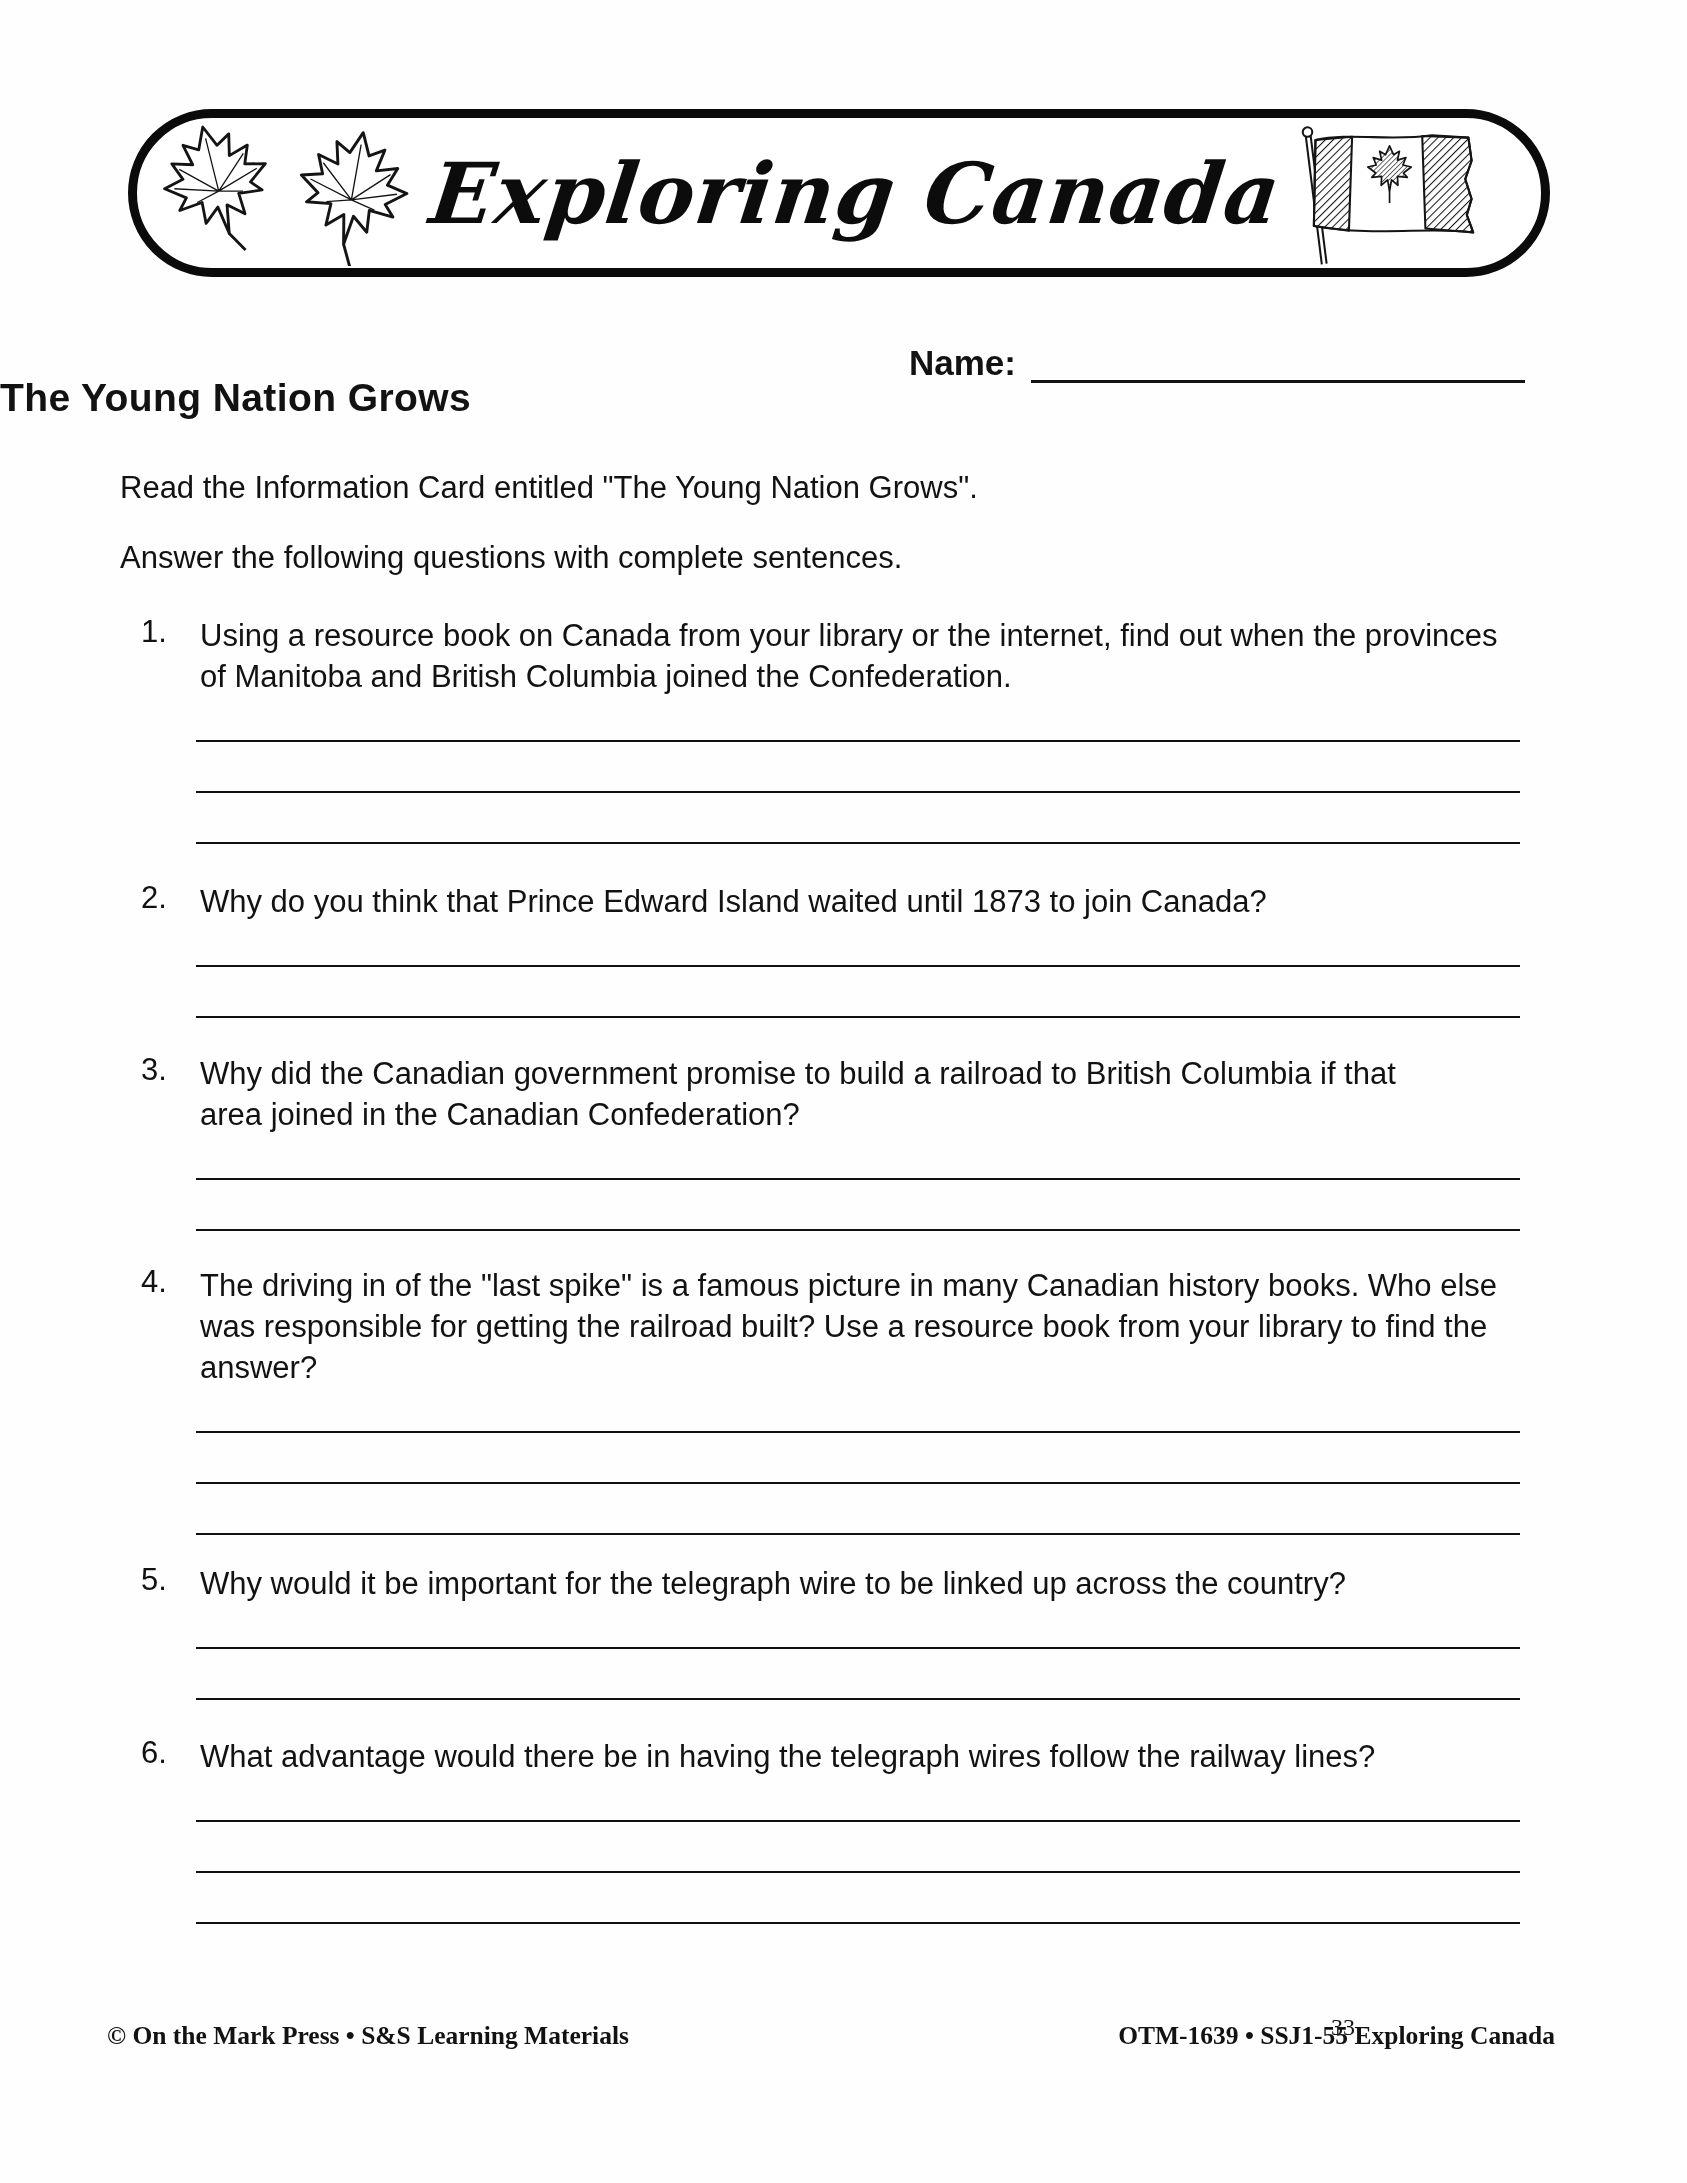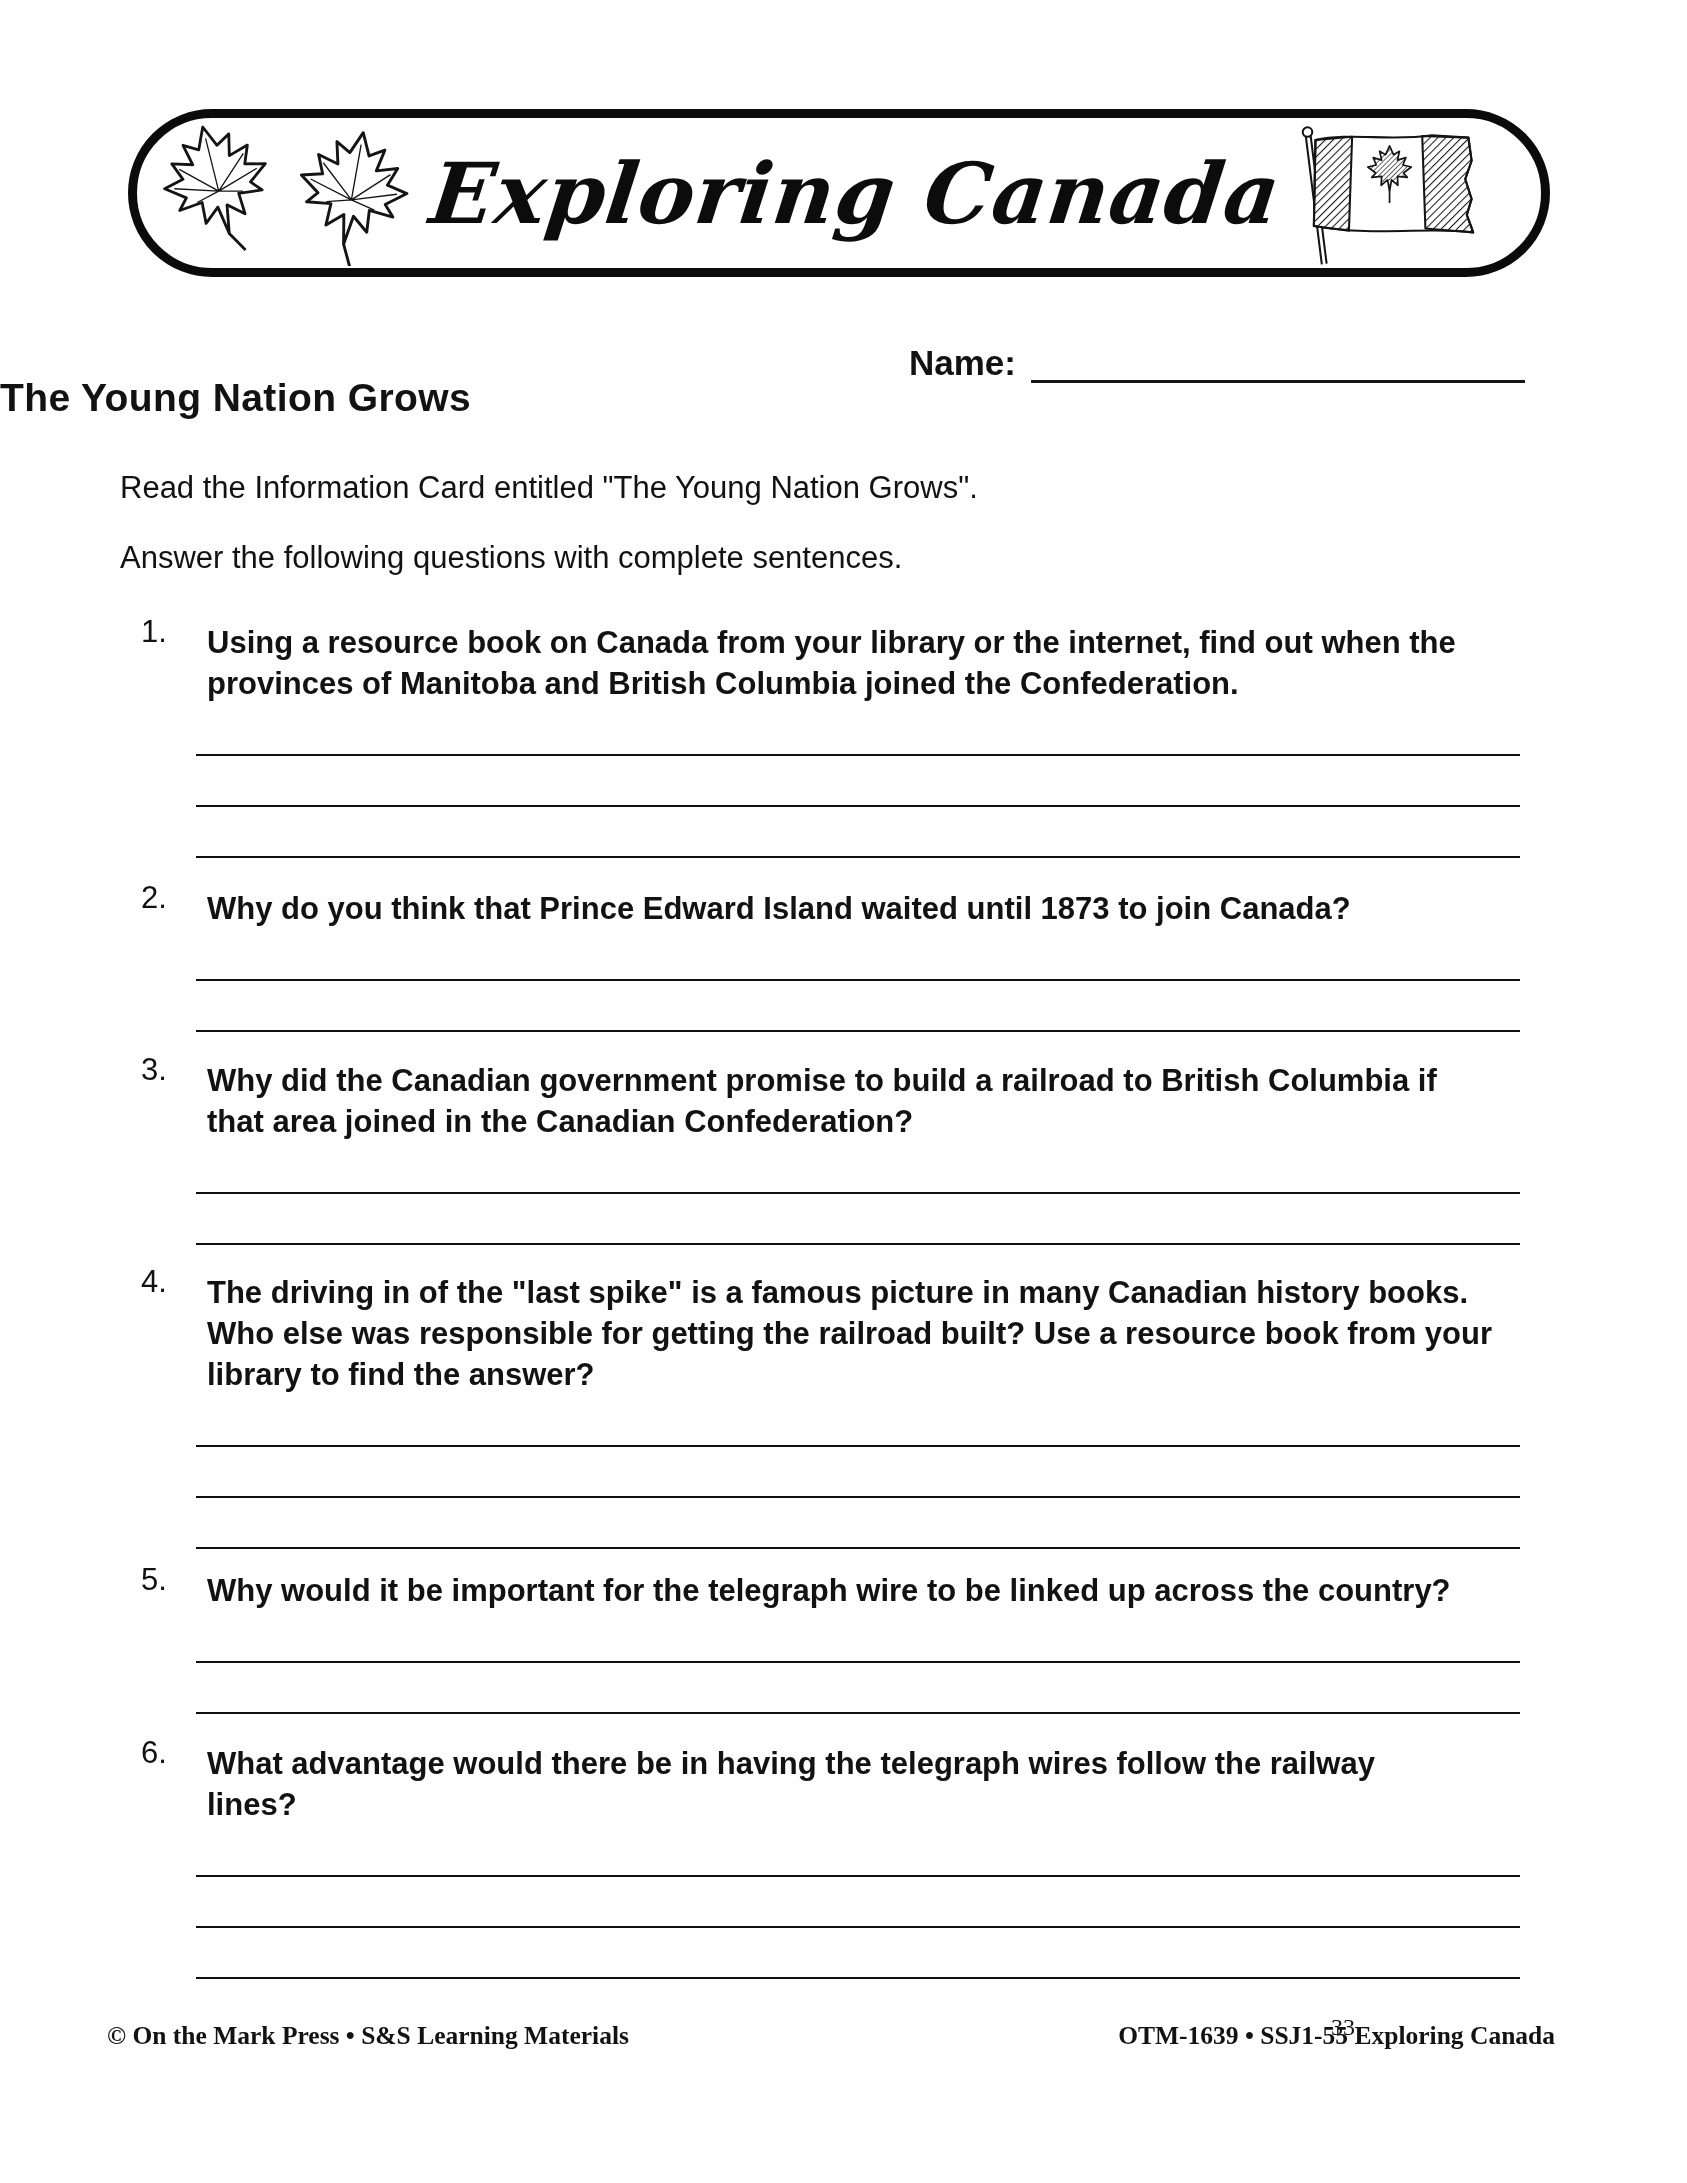"Using a resource book on" .q-text { font-weight: bold -> none; margin: 11px -> 4px }
